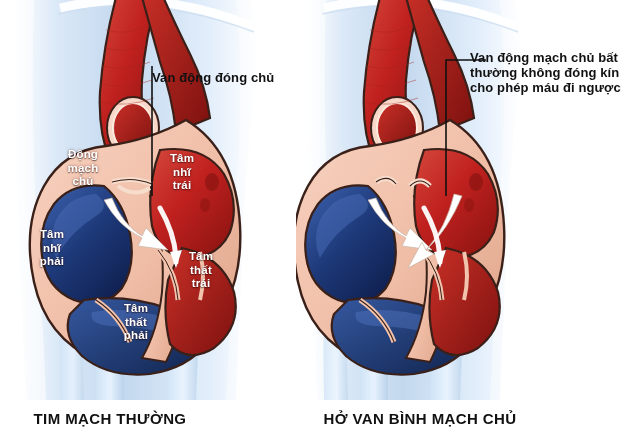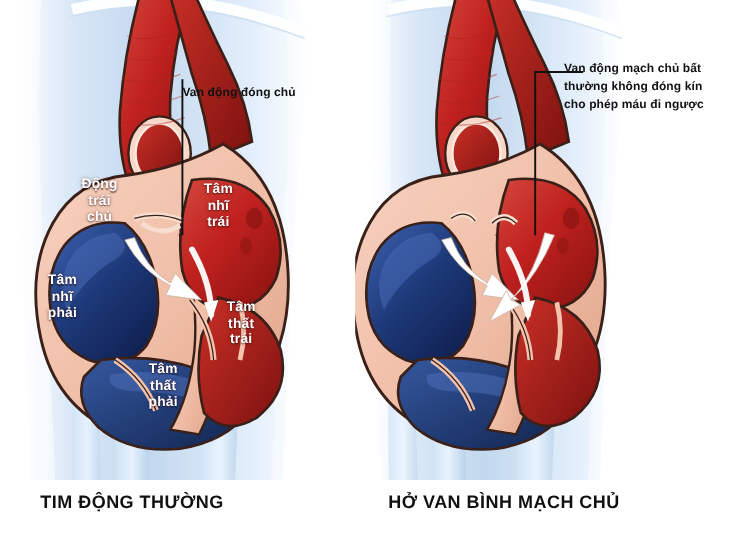"Van động mạch chủ bất" .annot { font-size: 10px -> 13px }
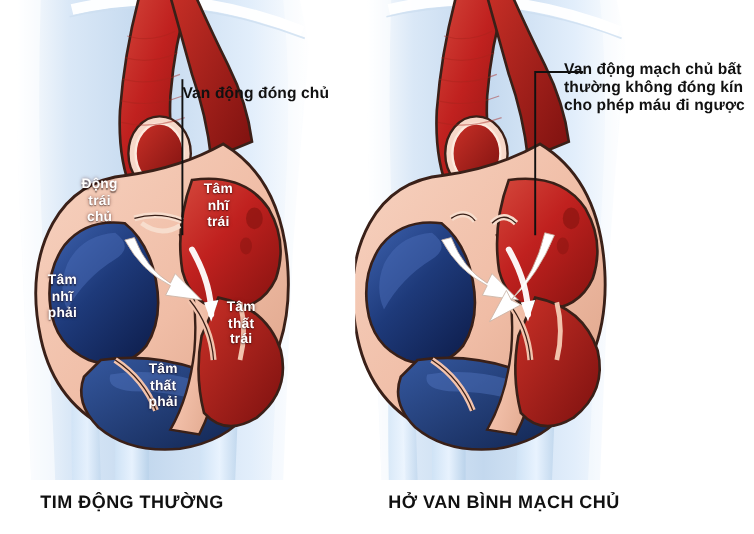"Động" div.chamber-label { text: trái -> mạch }
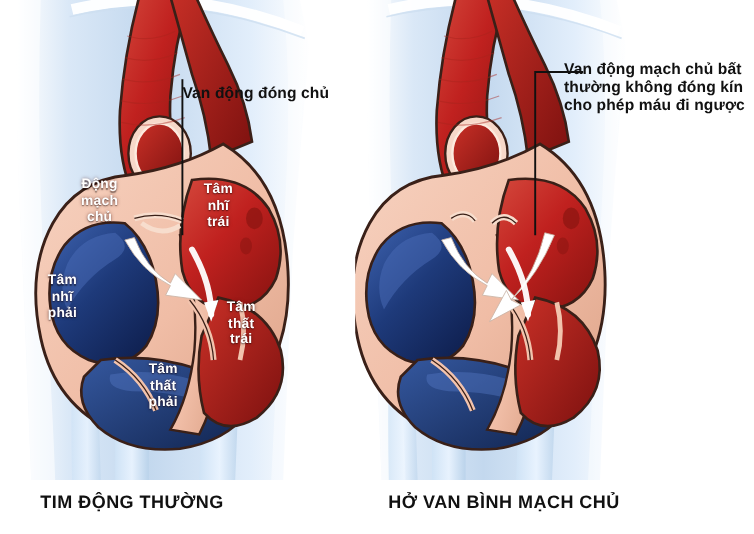"TIM ĐỘNG THƯỜNG" div.caption { text: ĐỘNG -> MẠCH }
